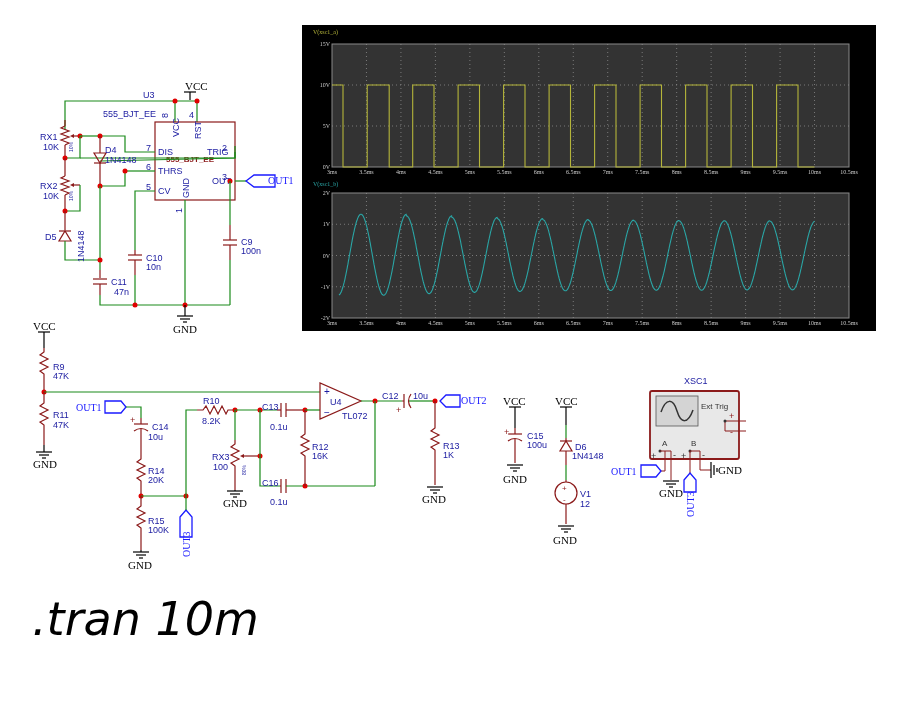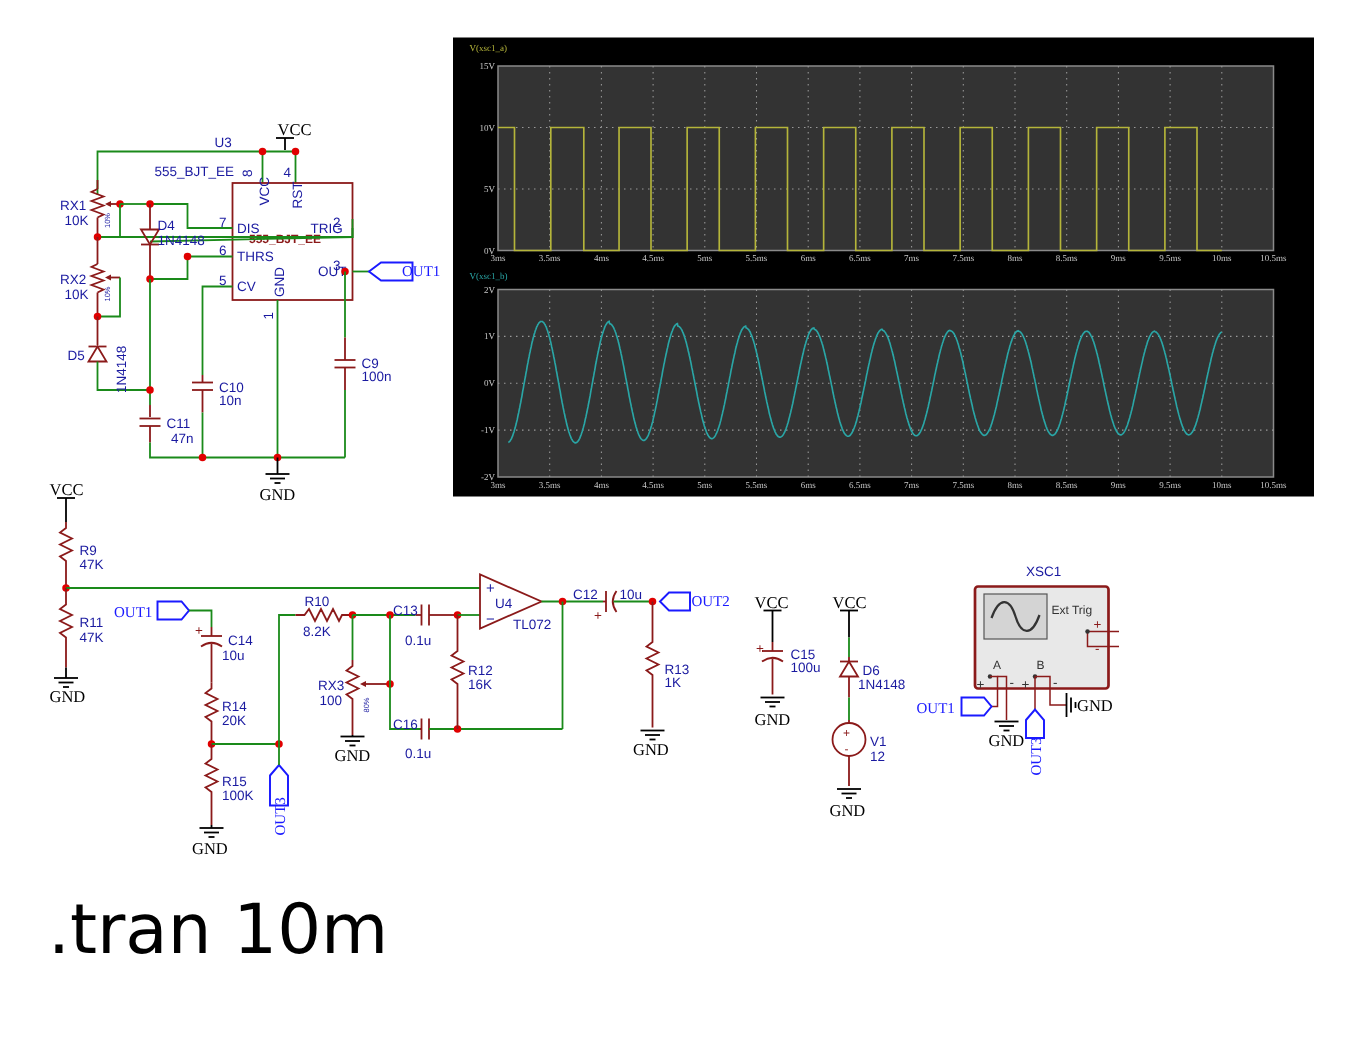".tran 10m" #tran { font-style: none -> italic }
